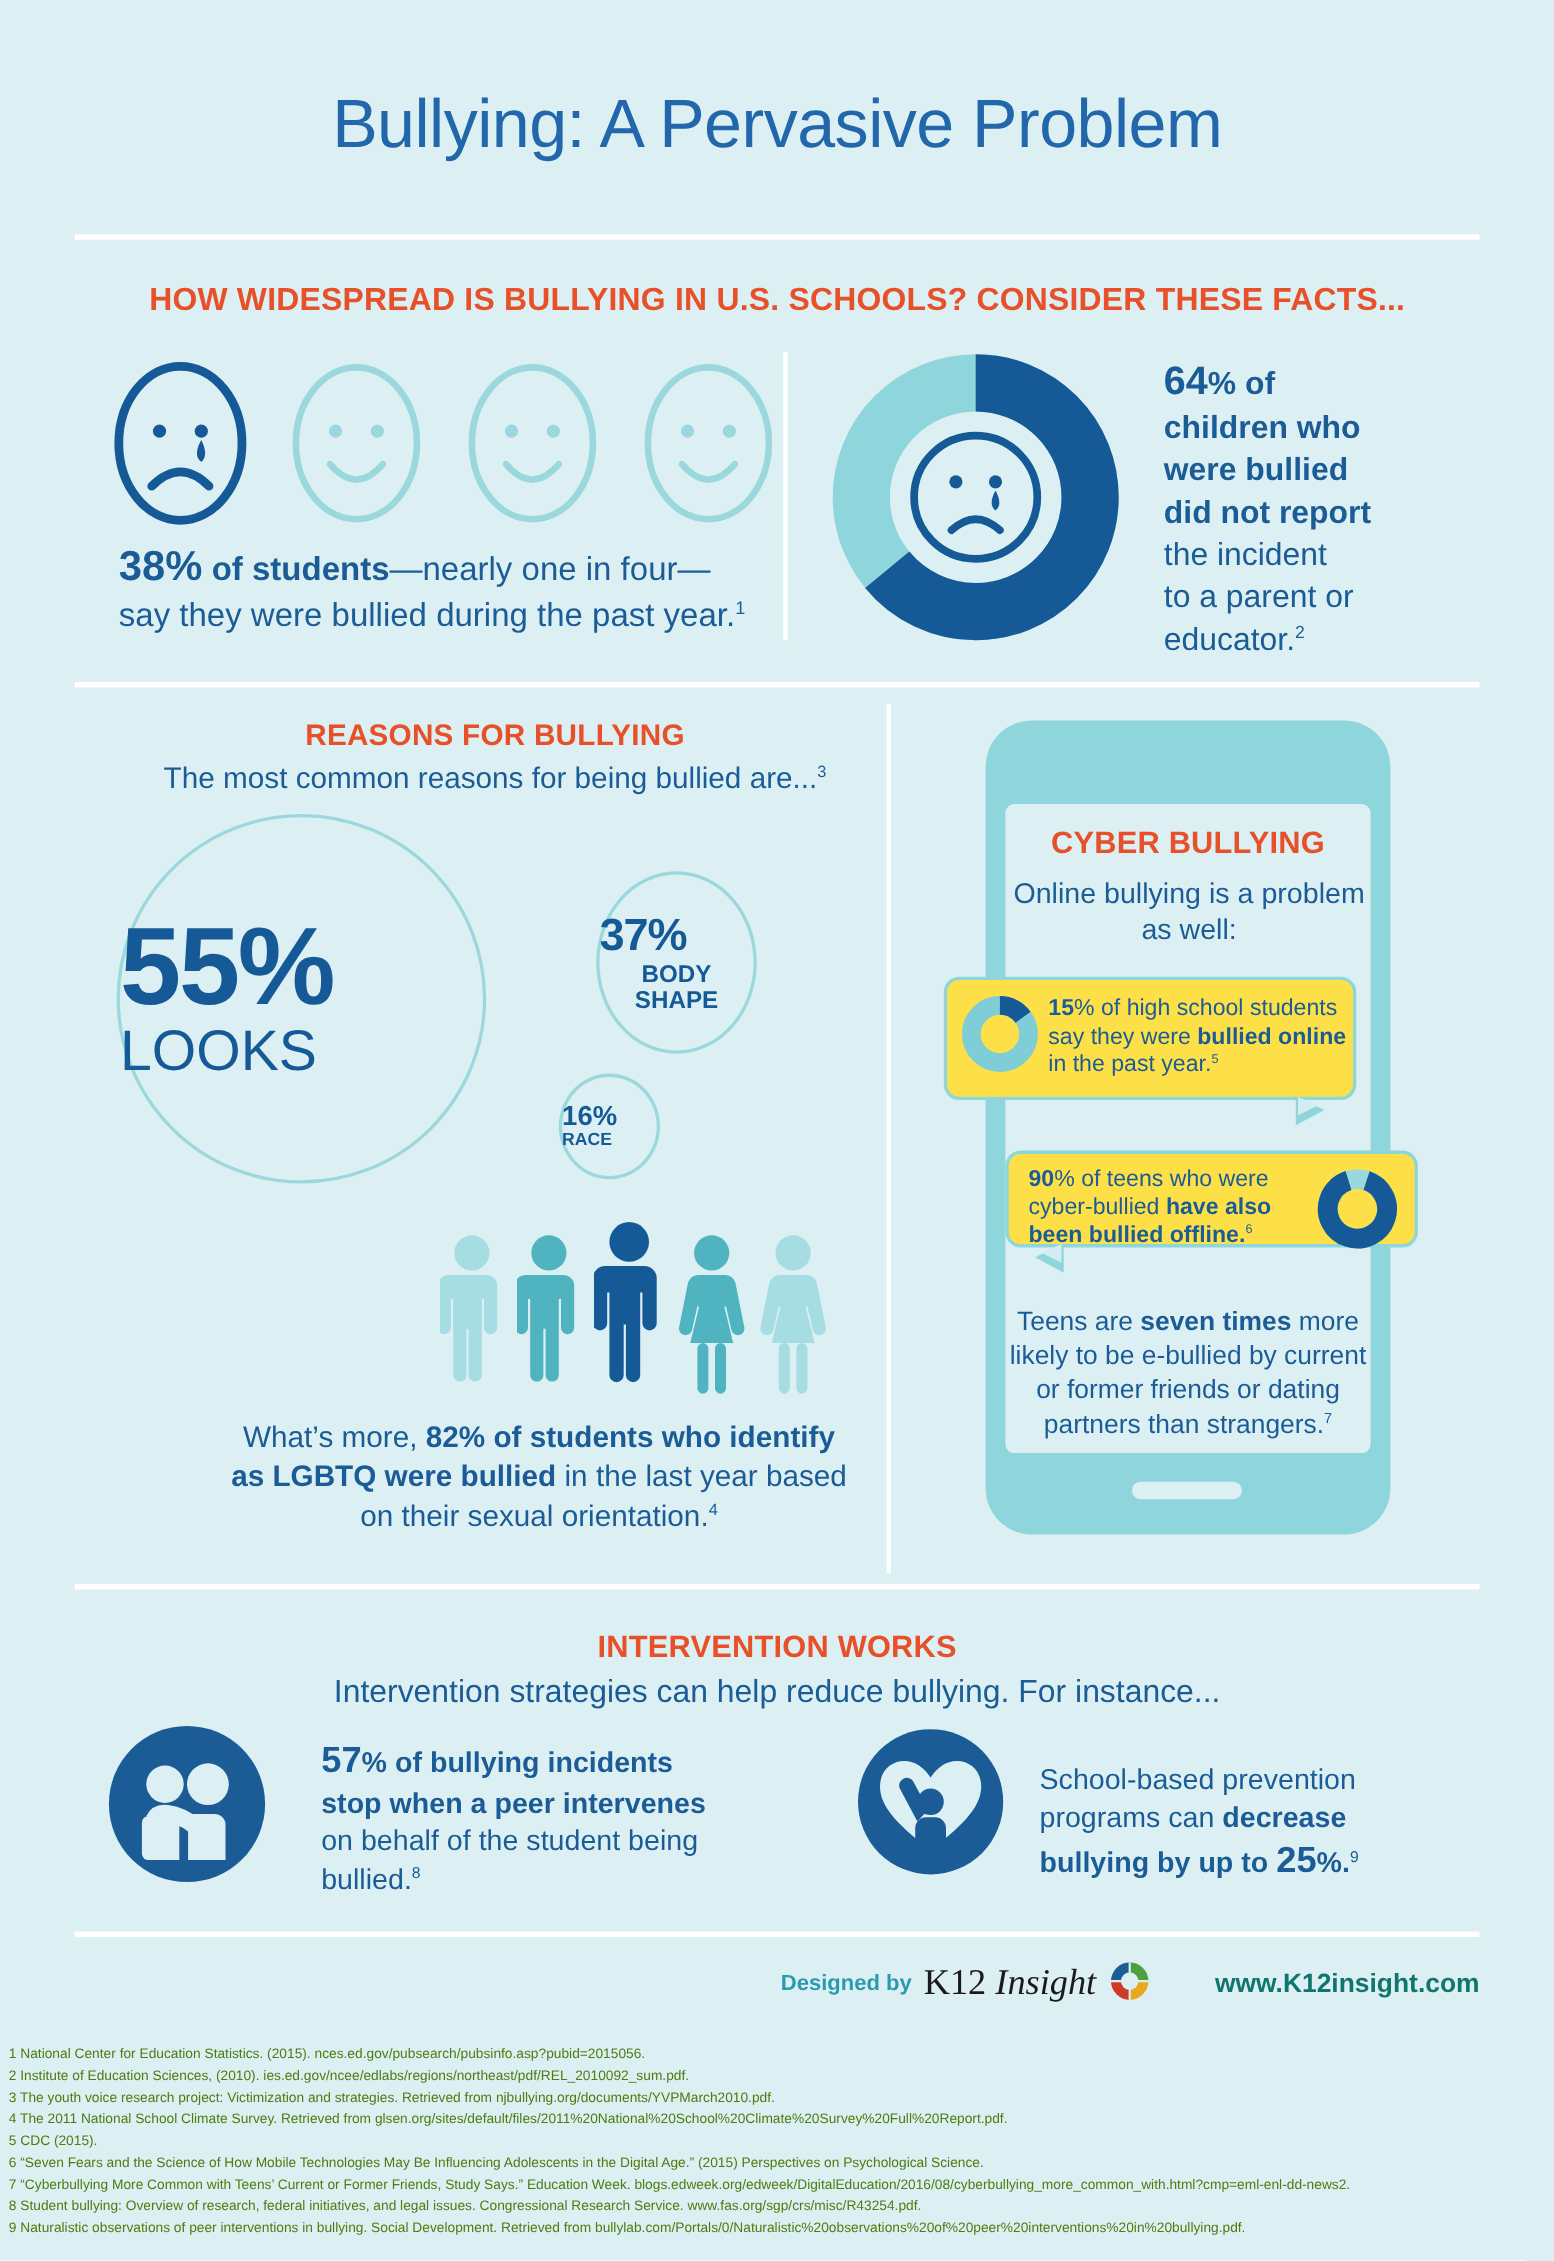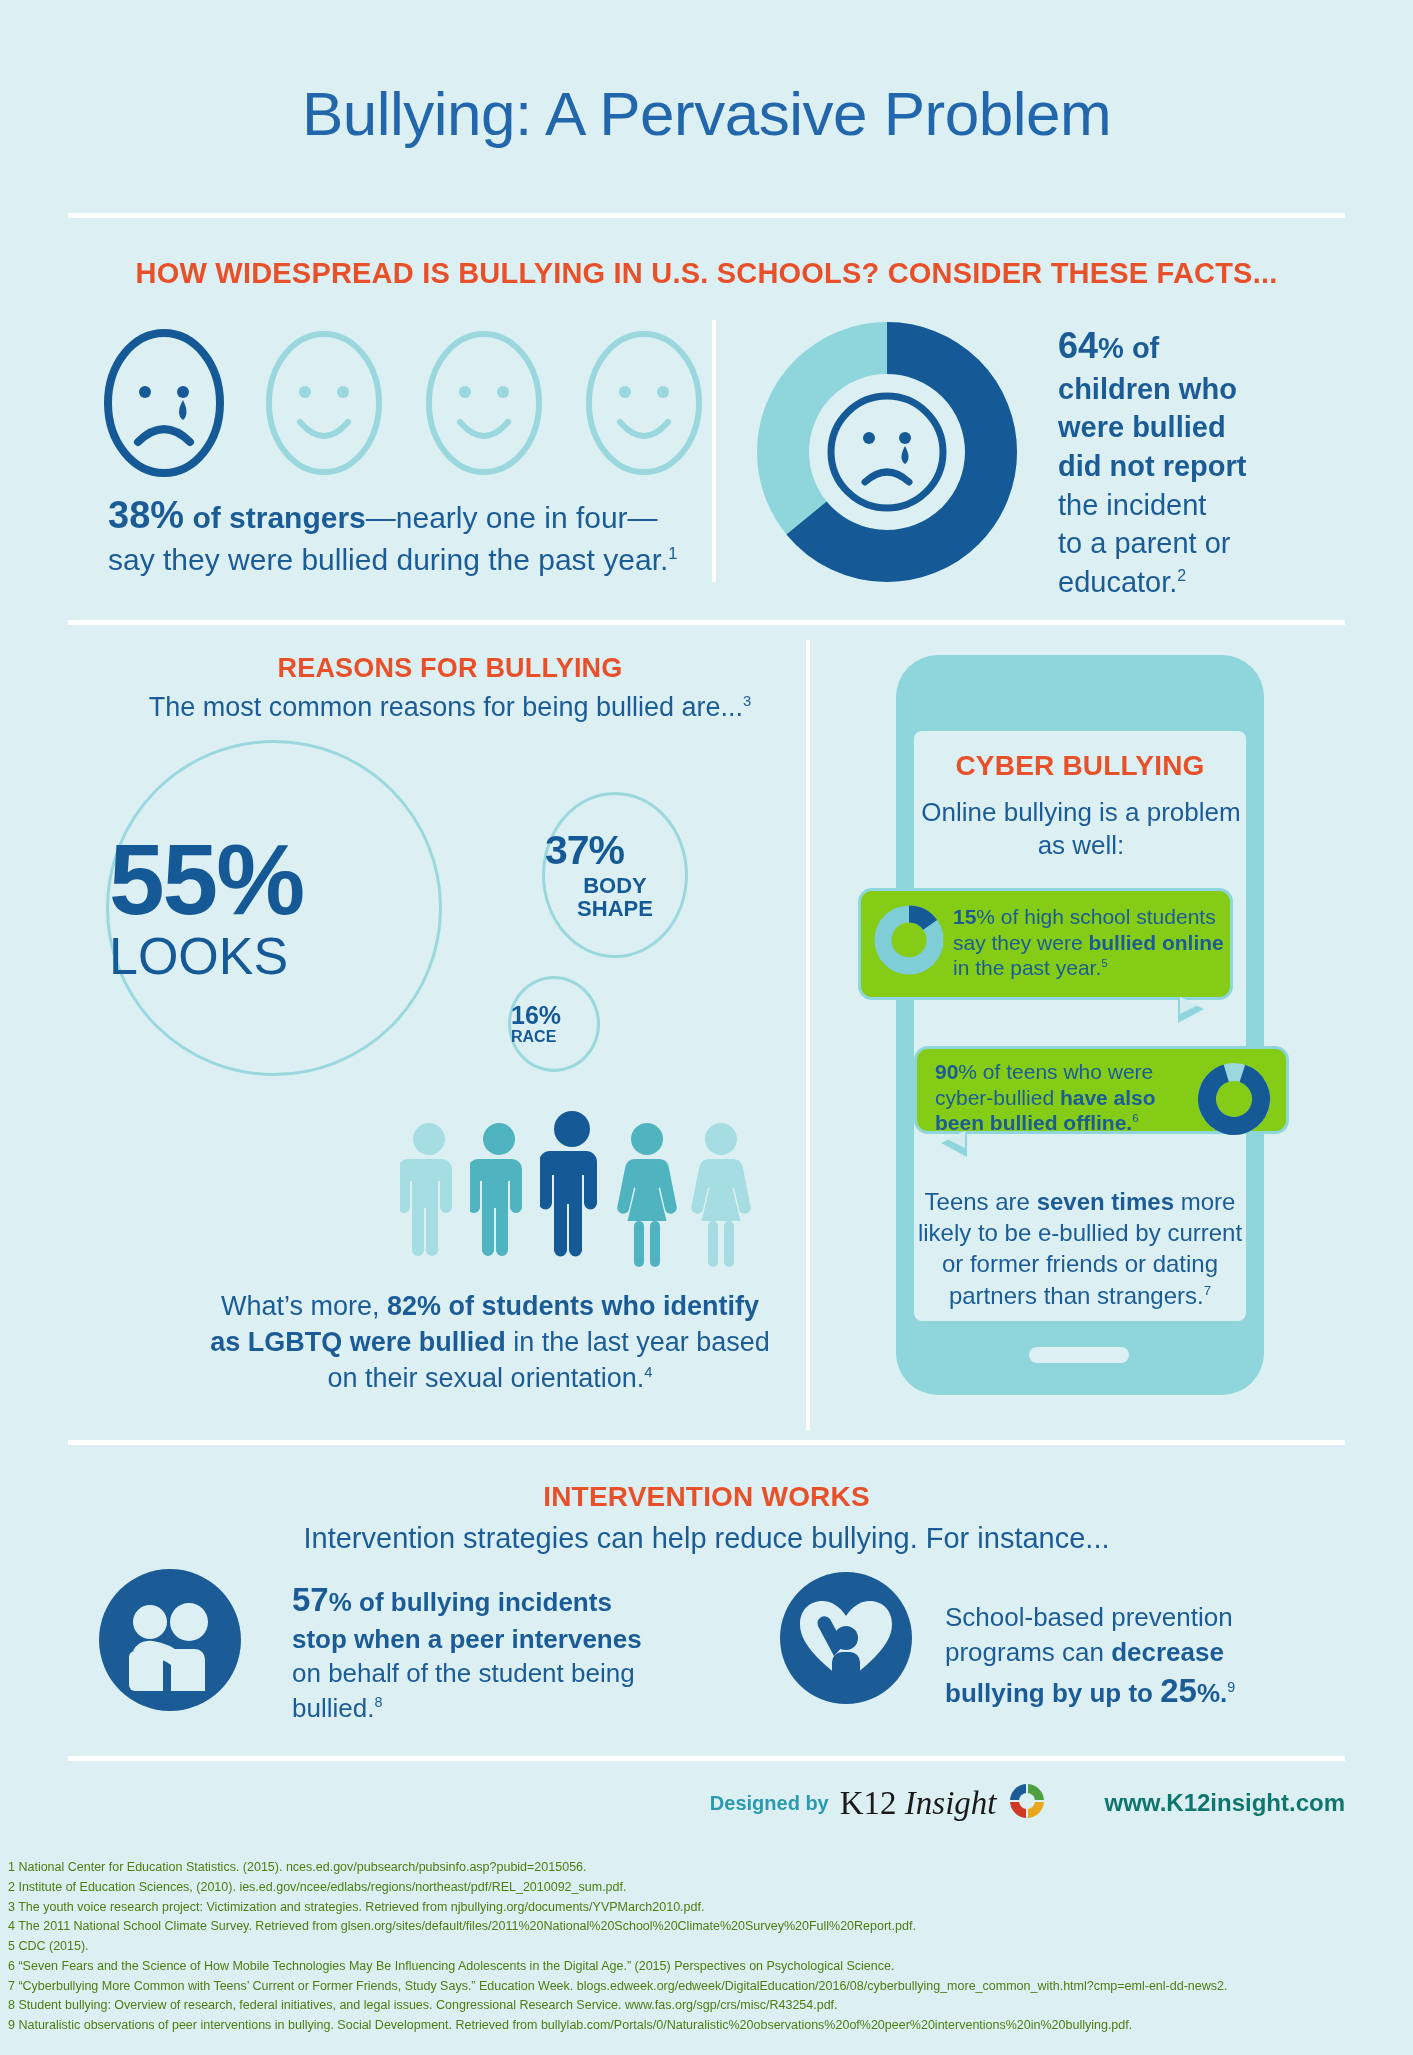"of strangers" span.bold { text: strangers -> students }
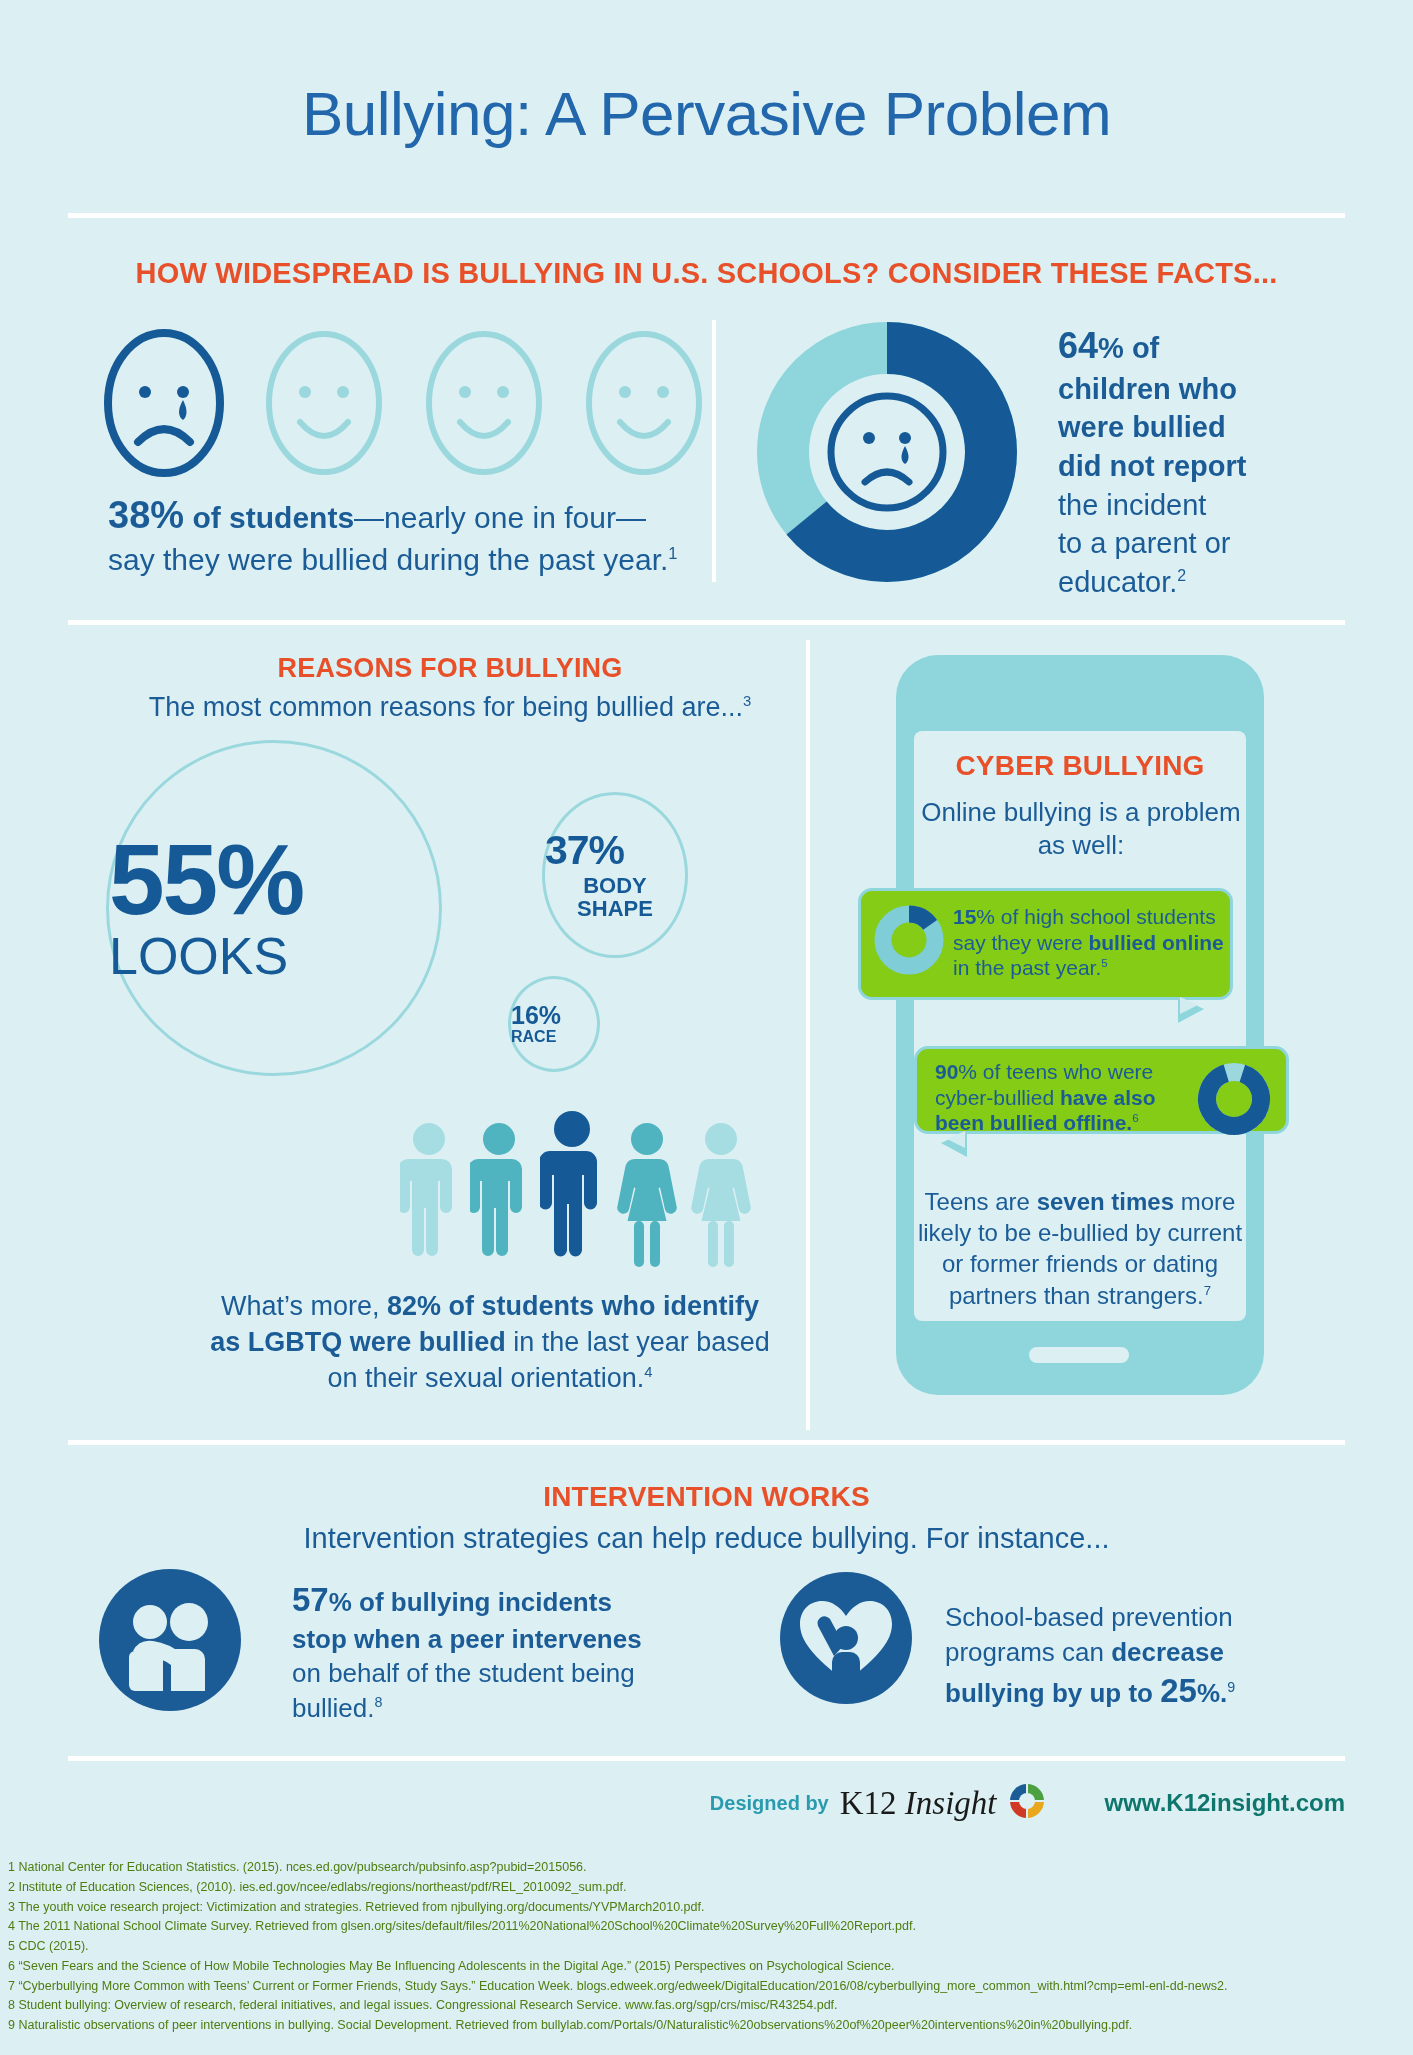"15% of high school students" .speech { background: #84cc16 -> #fde047 }
